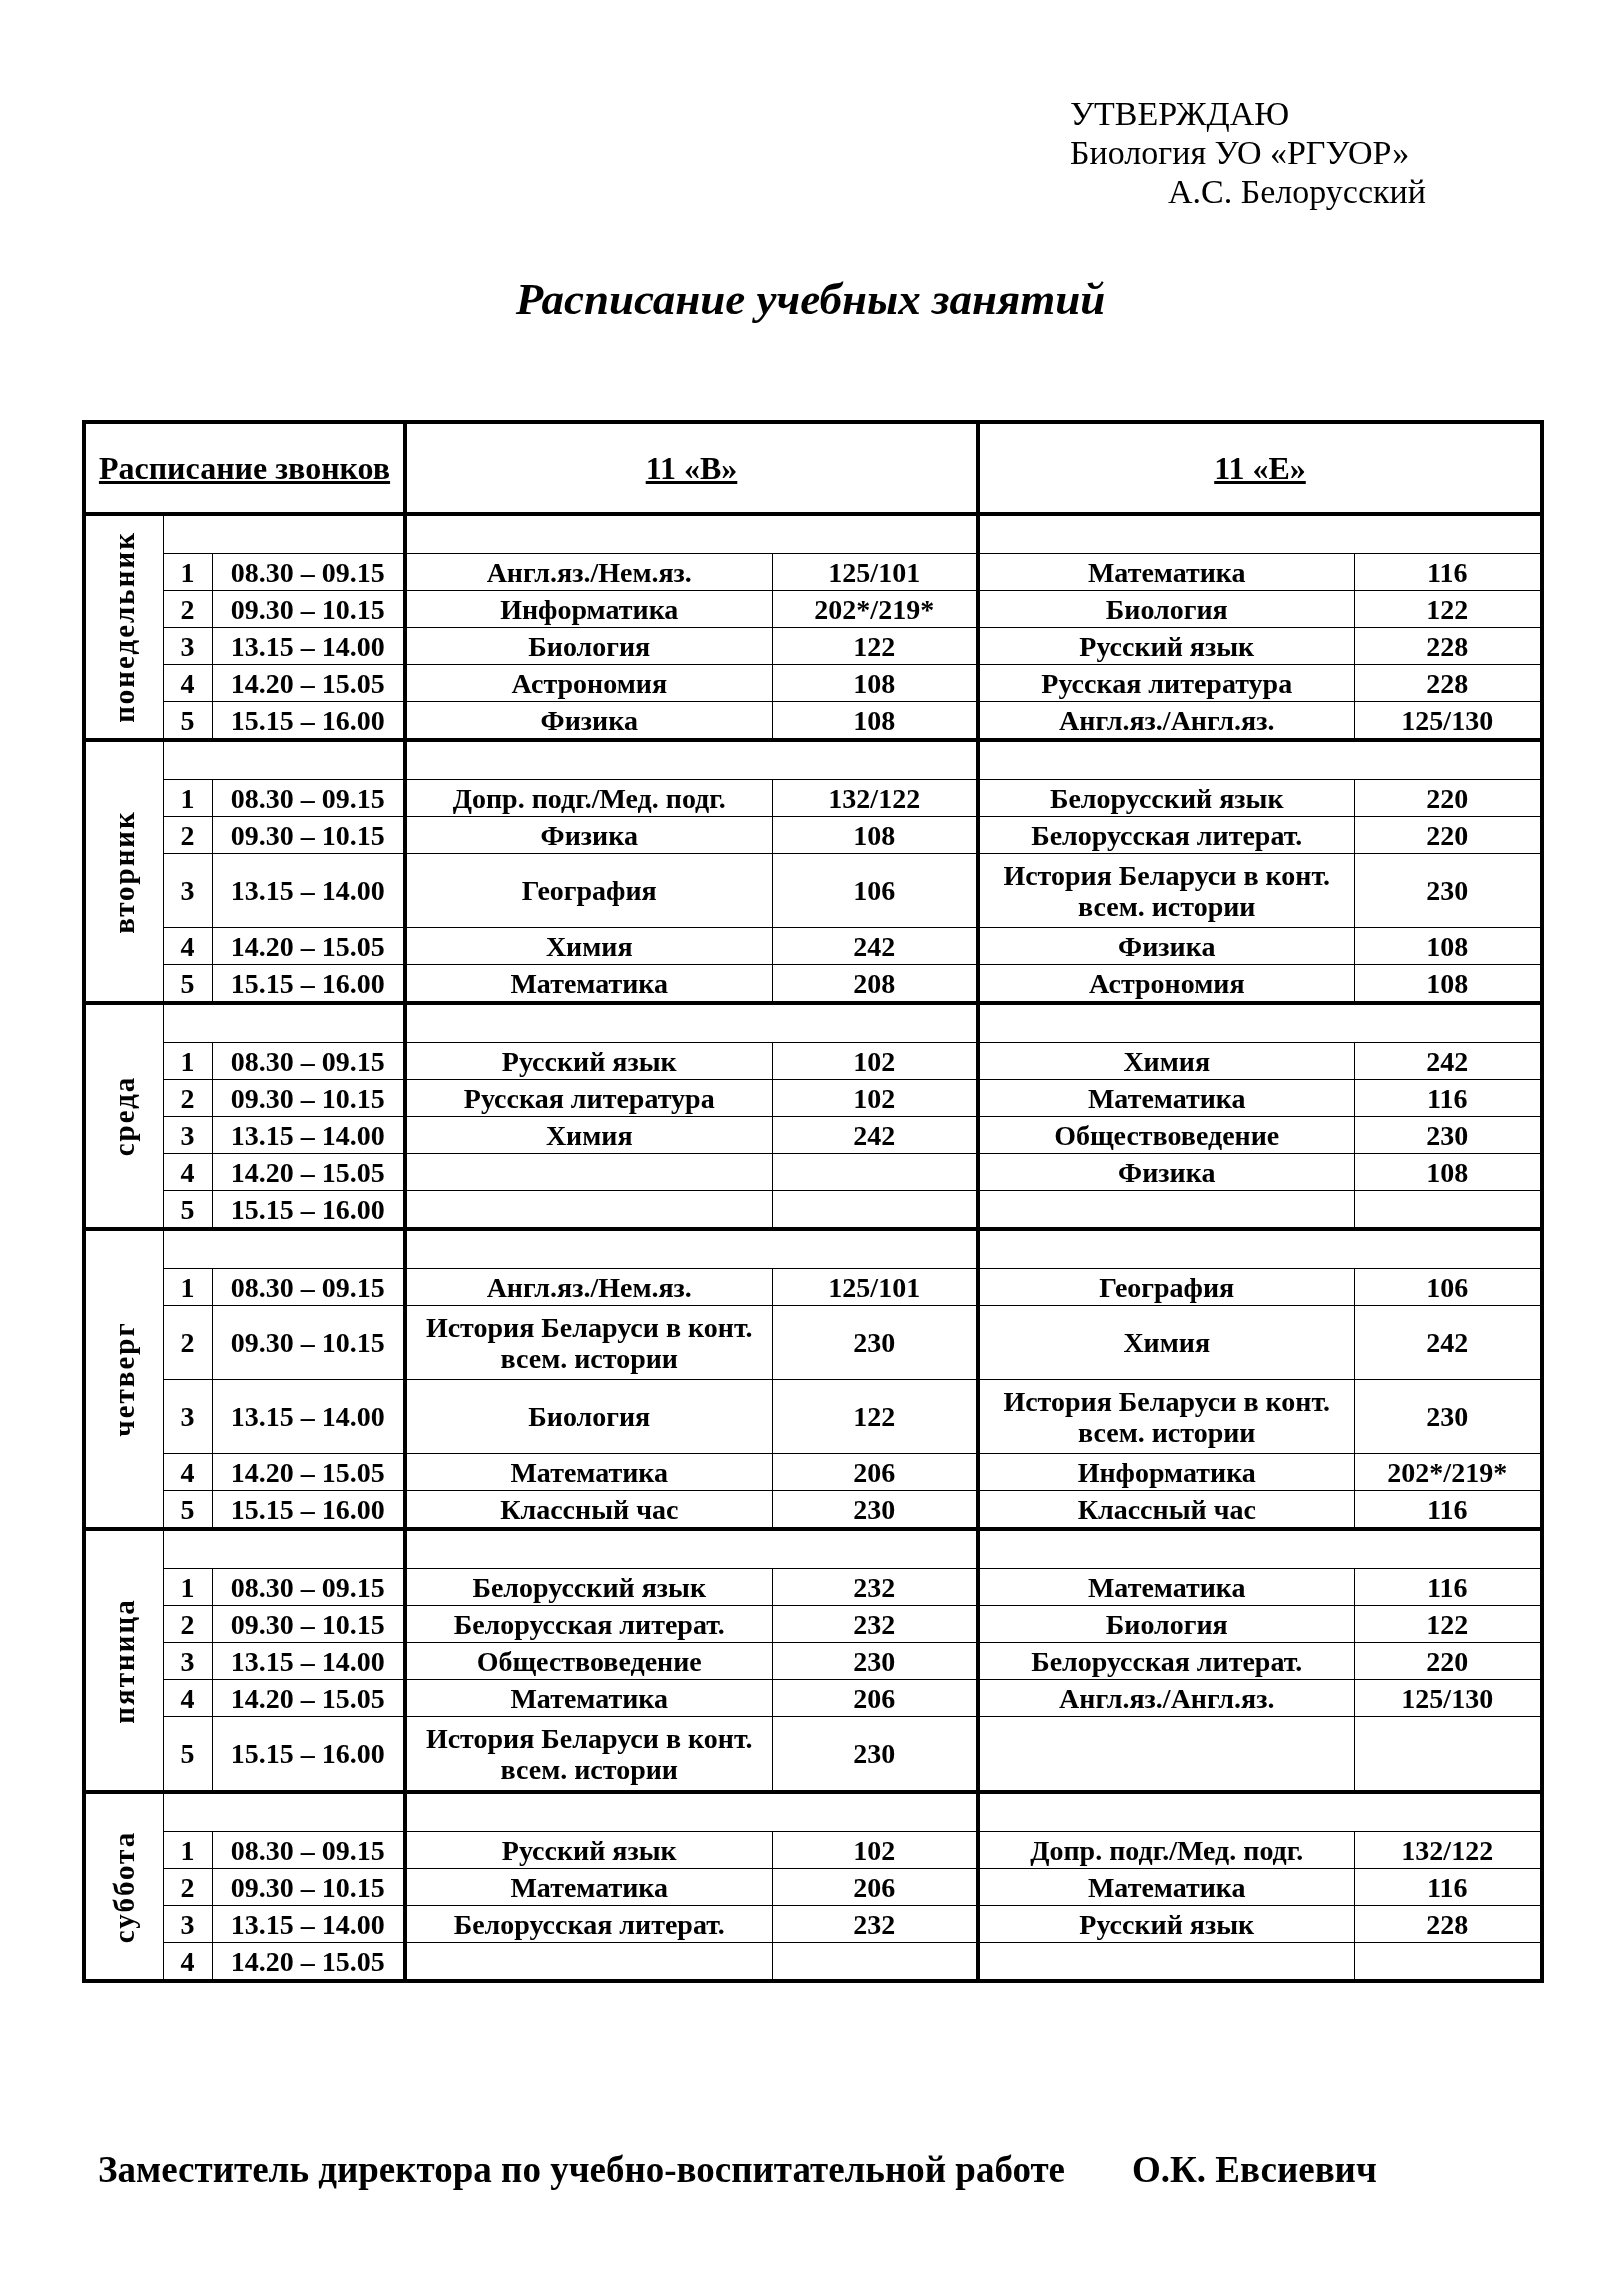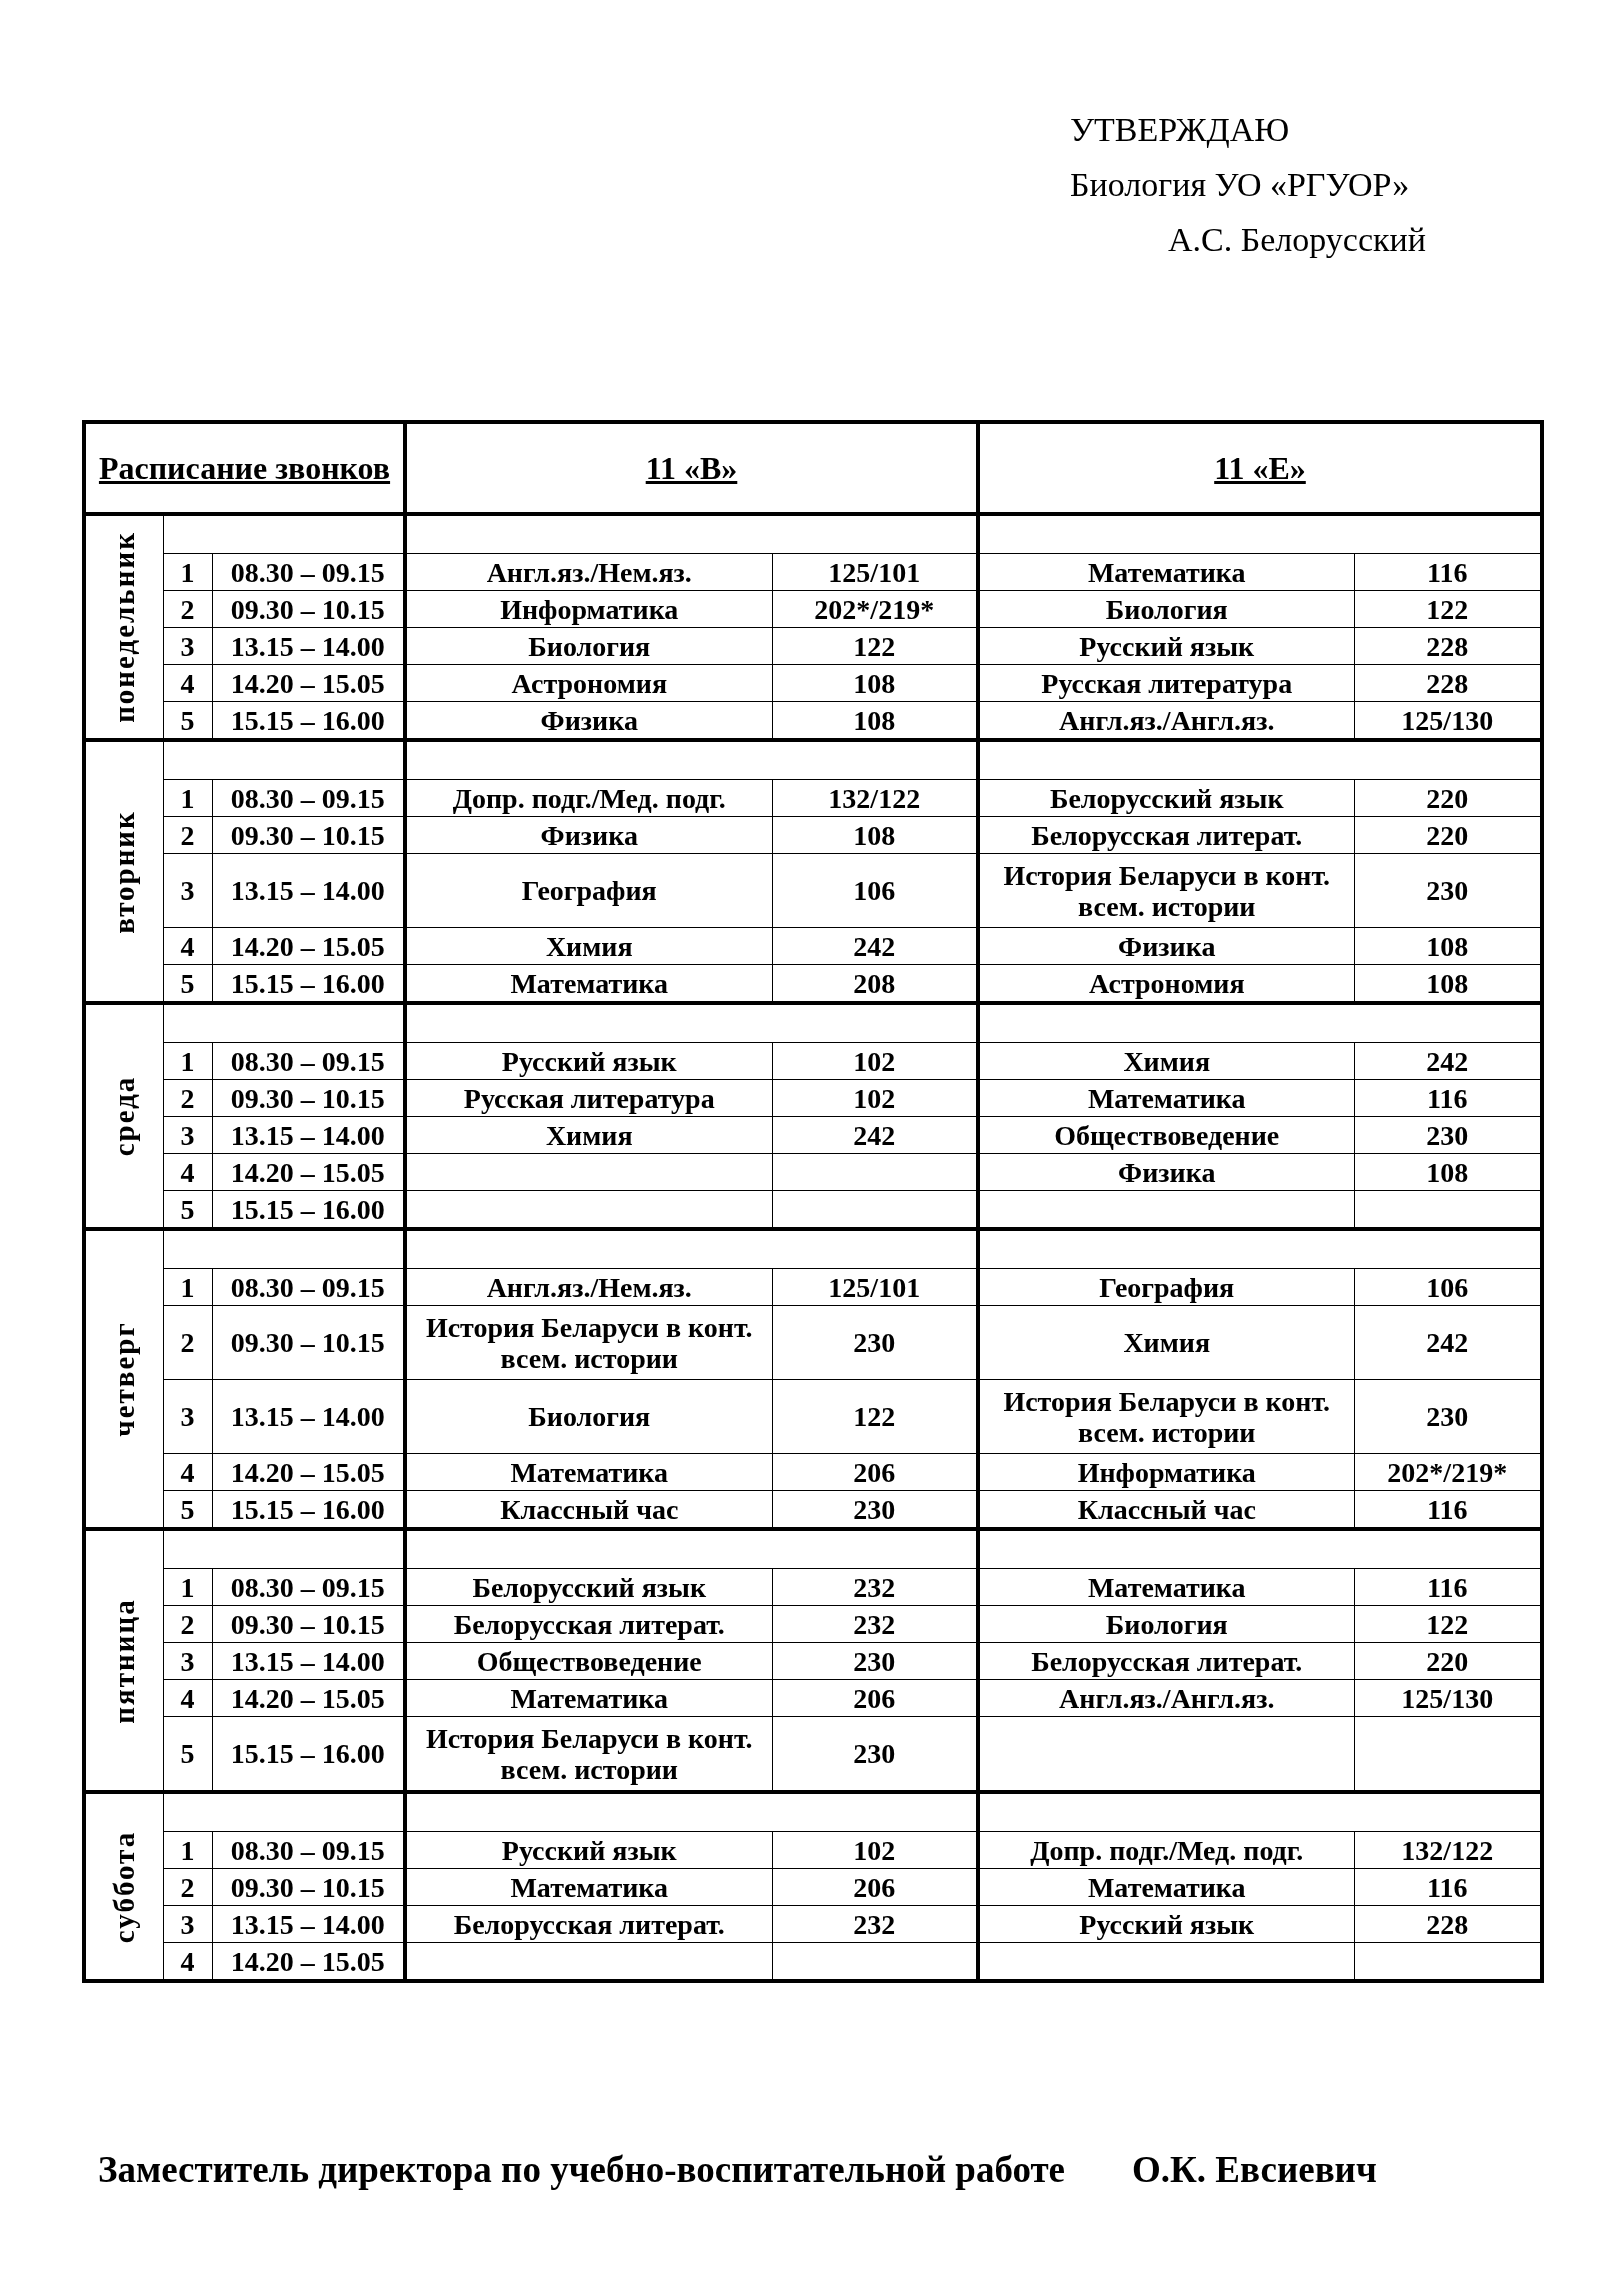"УТВЕРЖДАЮ" .approve div { margin-top: 16px -> none }
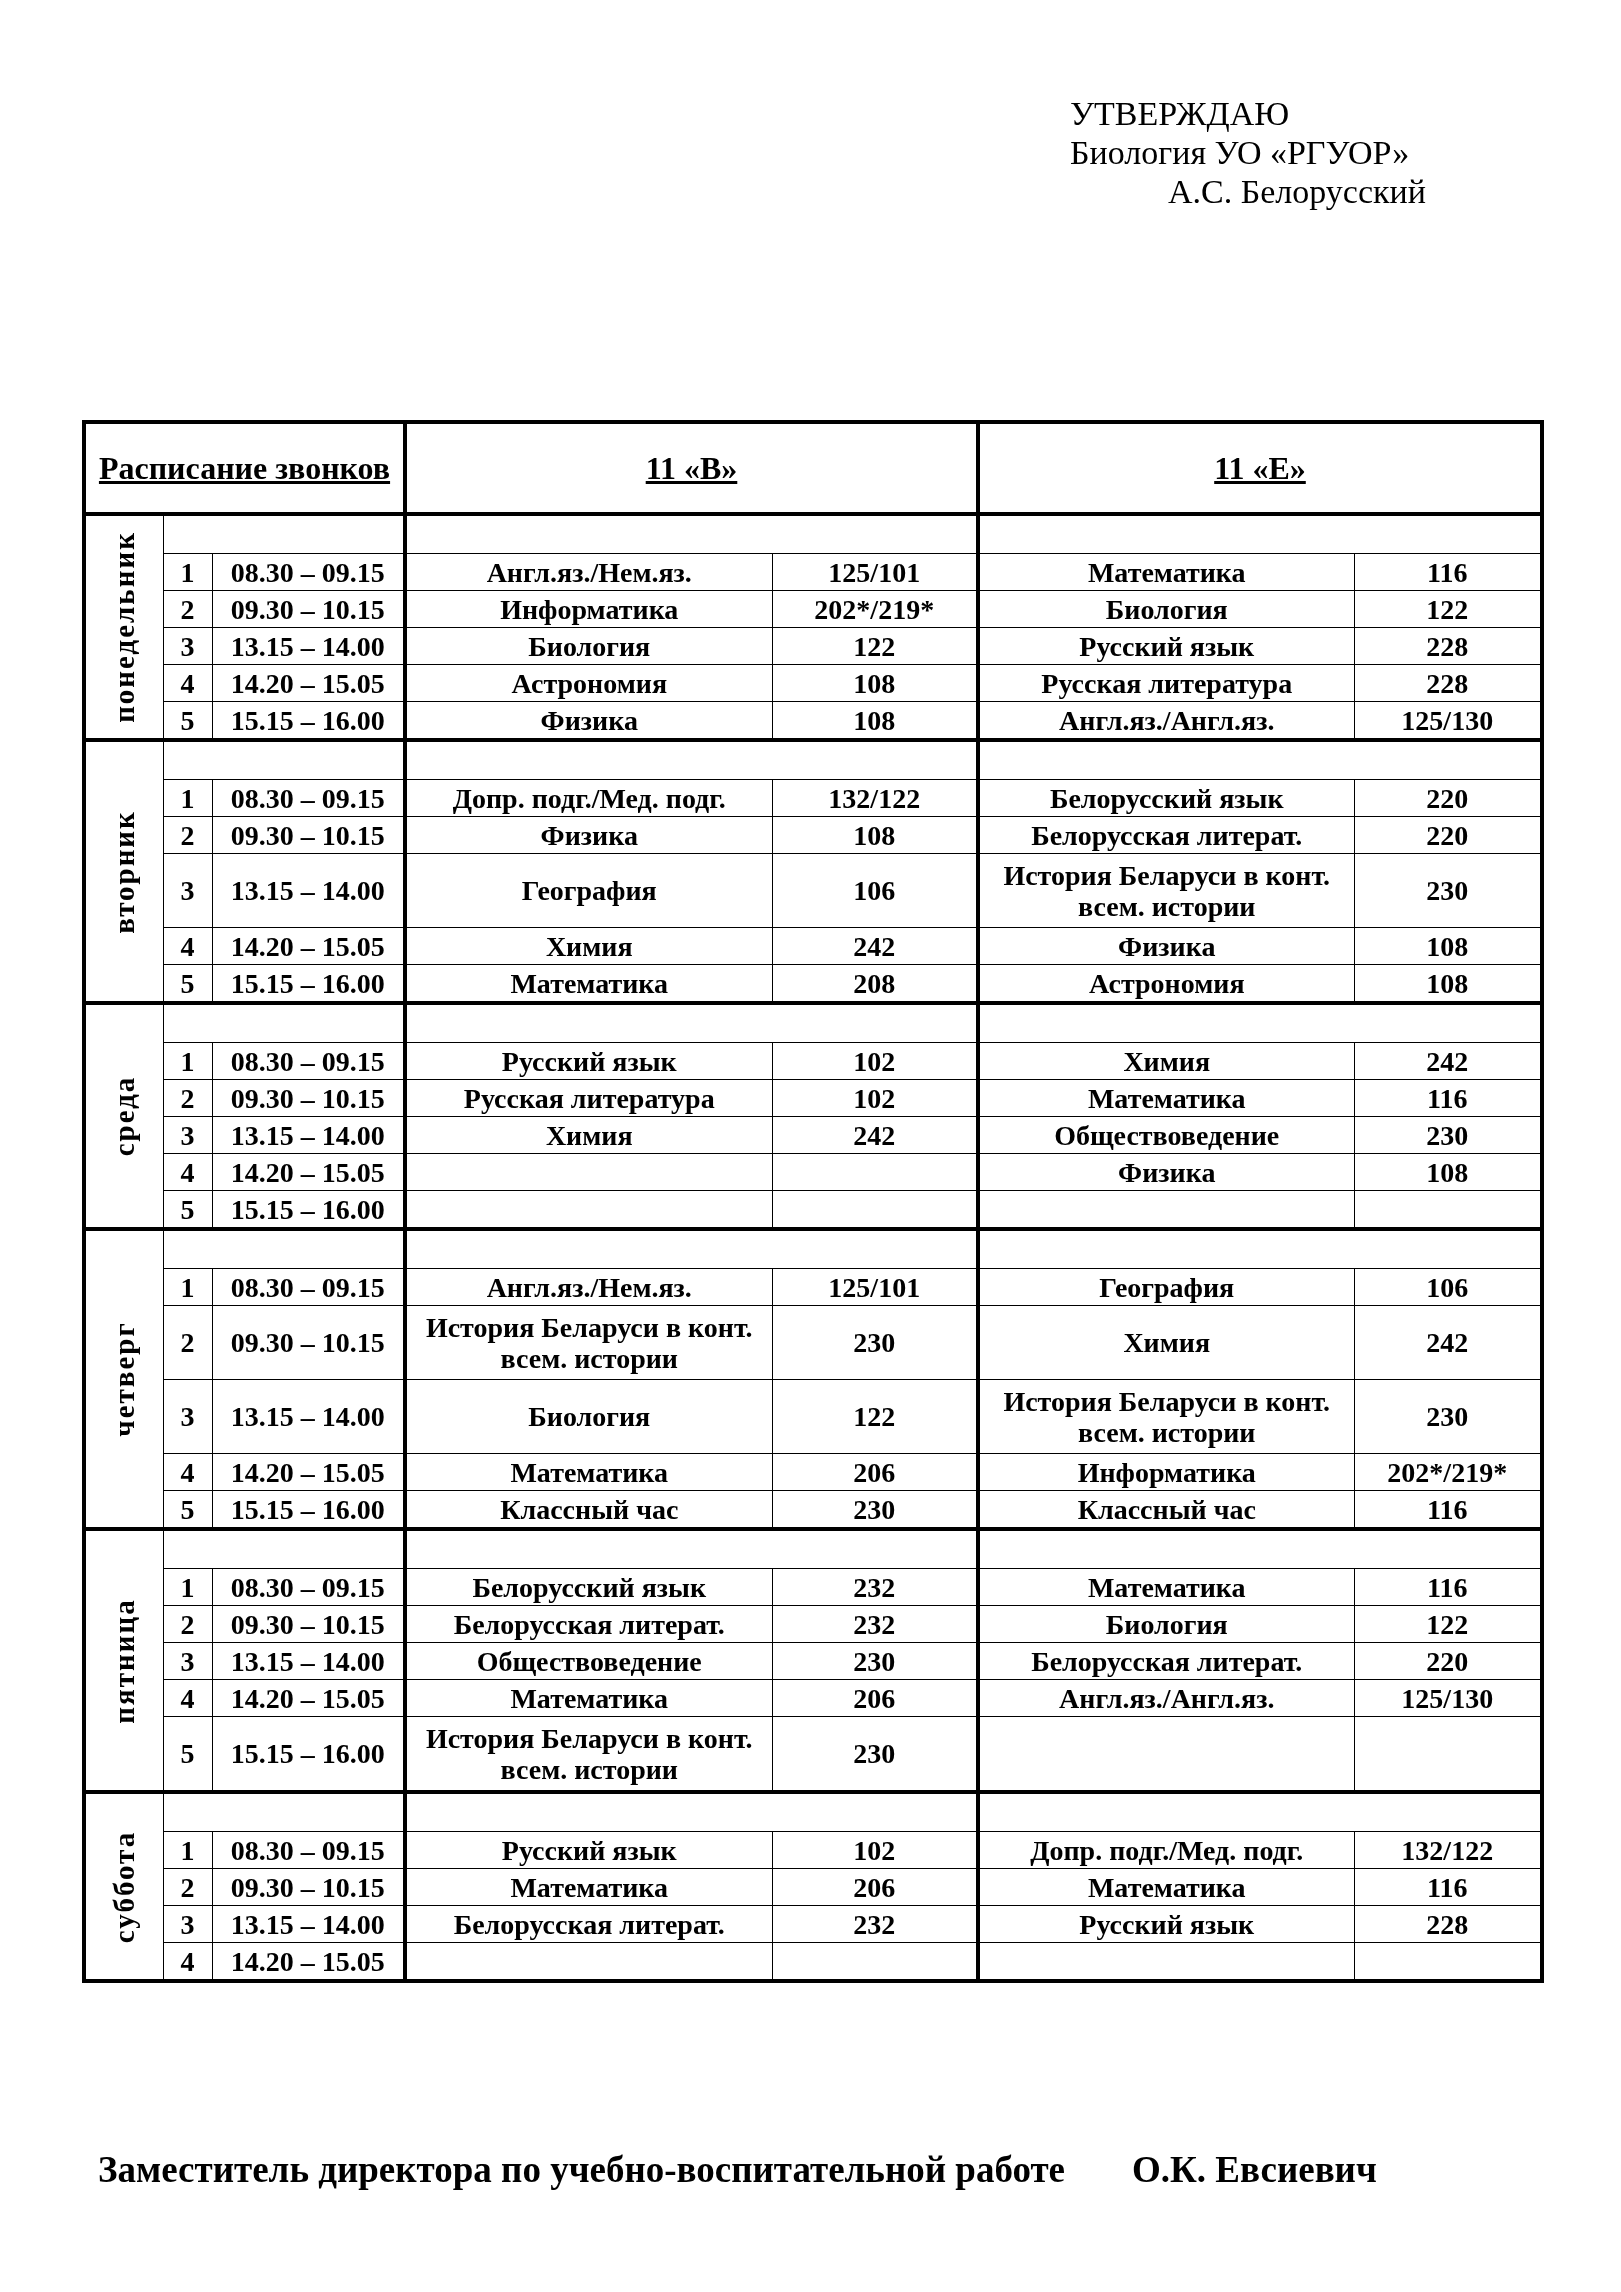"Расписание учебных занятий" div { html: none -> <div>Расписание учебных занятий</div> }
